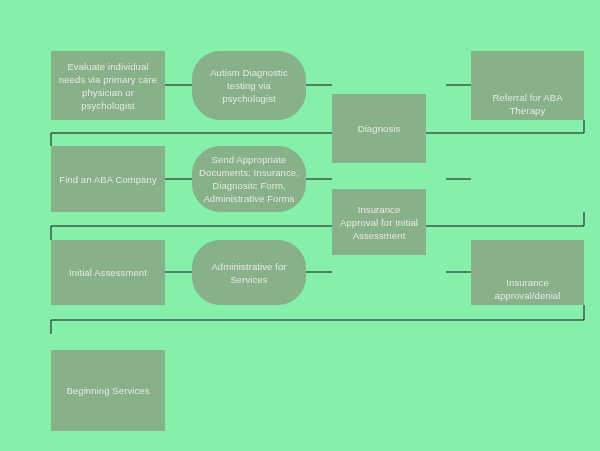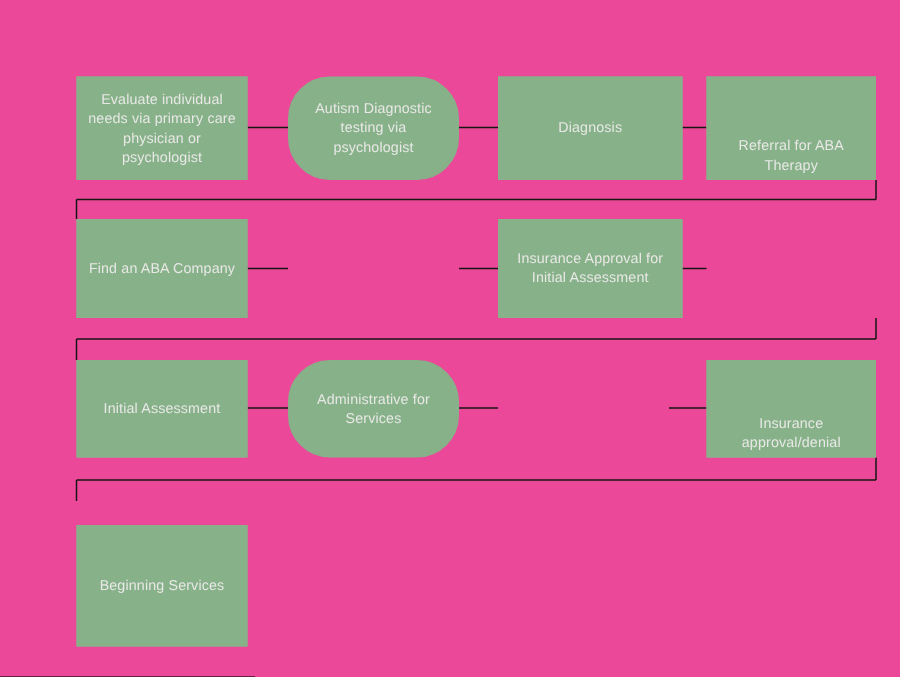"Evaluate individual needs via primary" #canvas { background: #ec4899 -> #86efac }
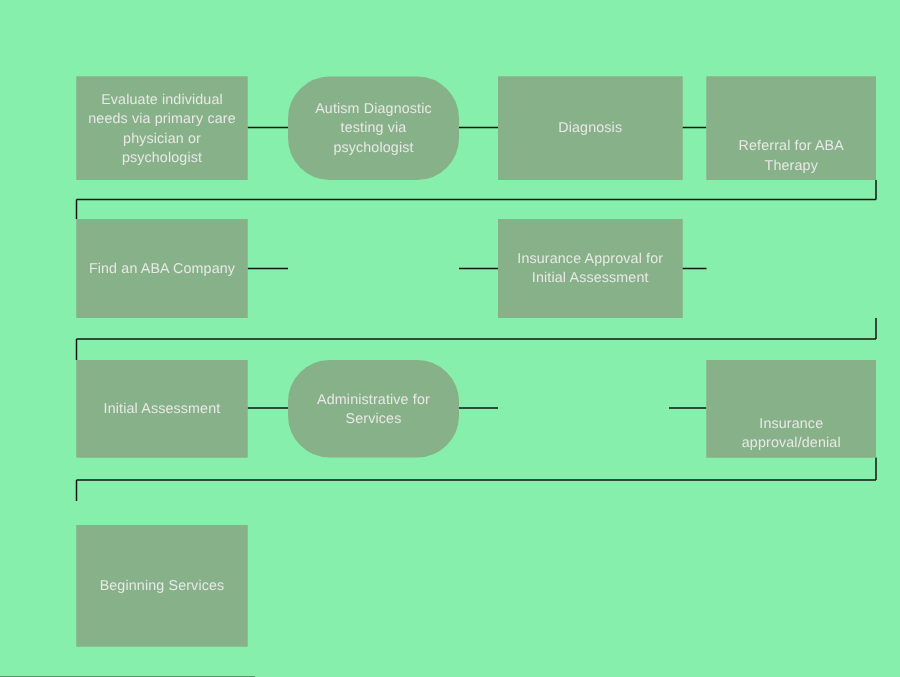"Diagnosis" .col3 { margin-top: none -> 43px; width: 123px -> 94px }
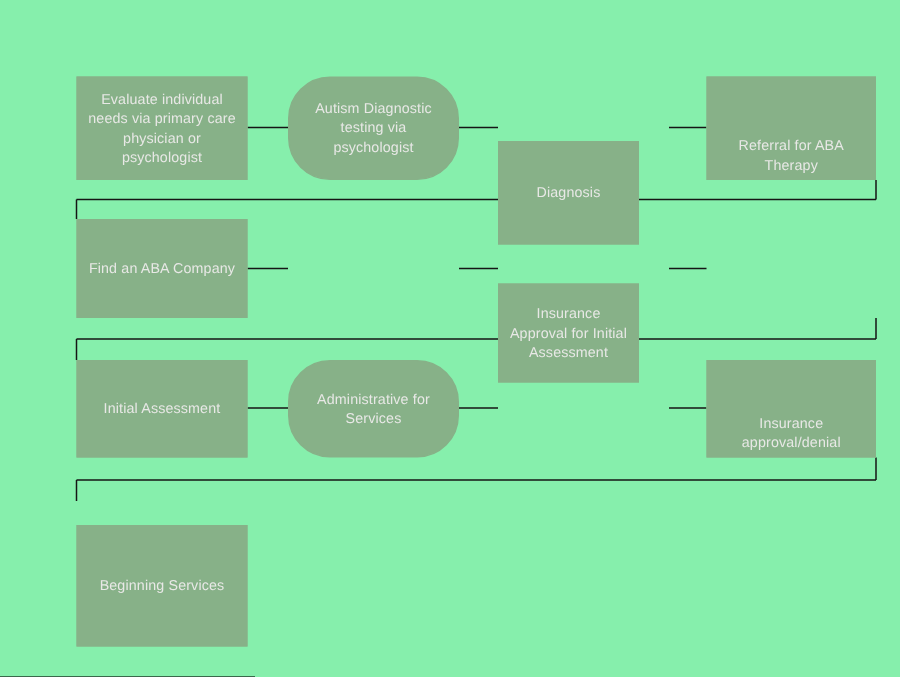"Send Appropriate Documents: Insurance," div.node { html: none -> <div> <span>Send Appropriate Documents: Insurance, Diagnositc Form, Administrative Forms</span> </div> }
